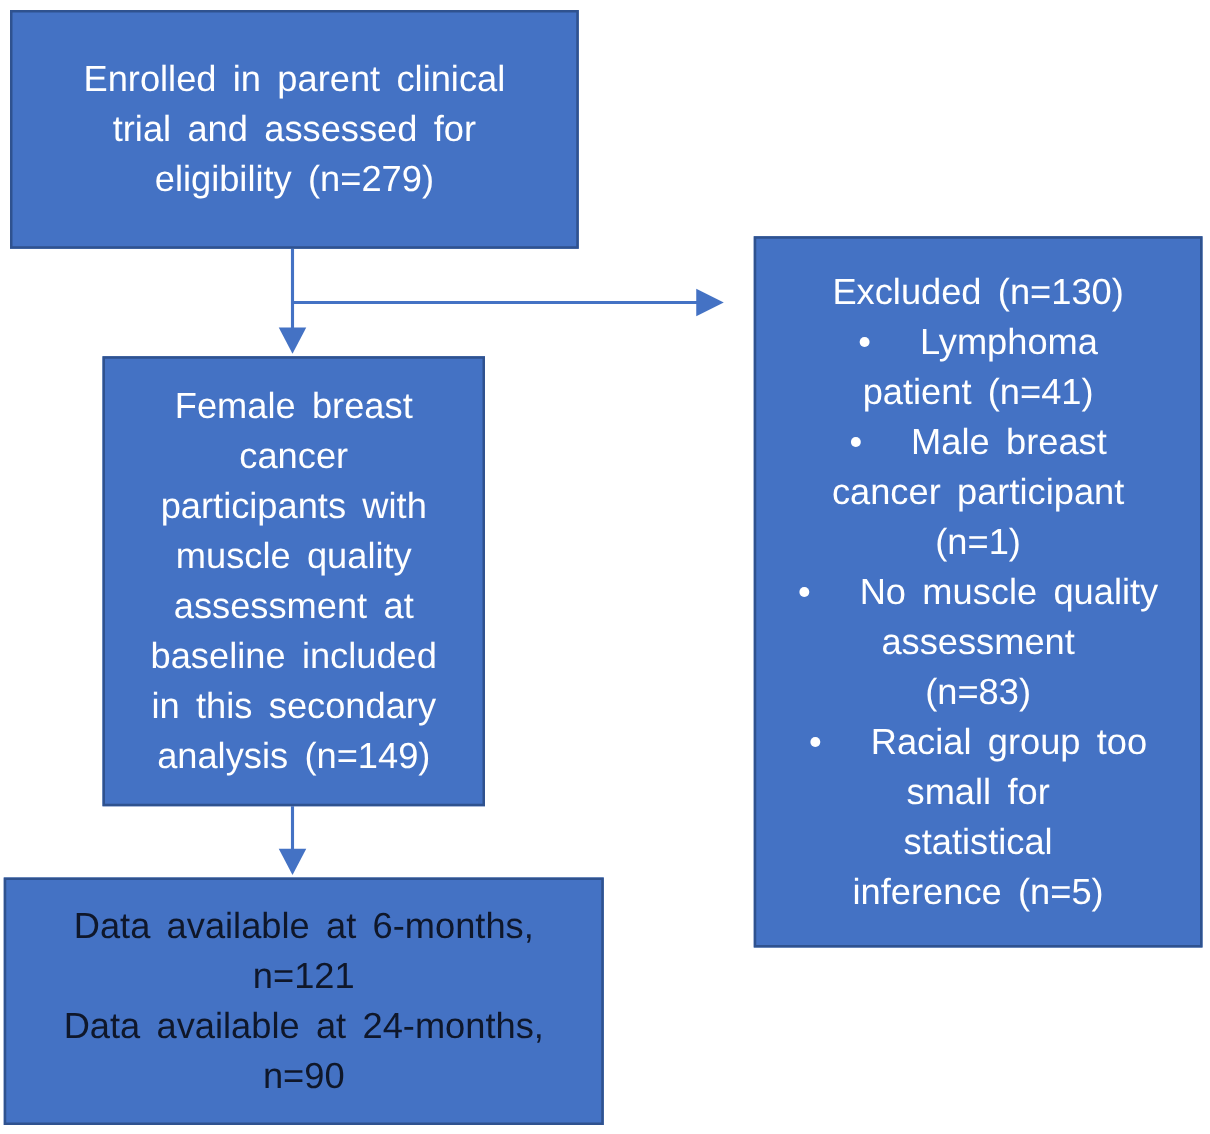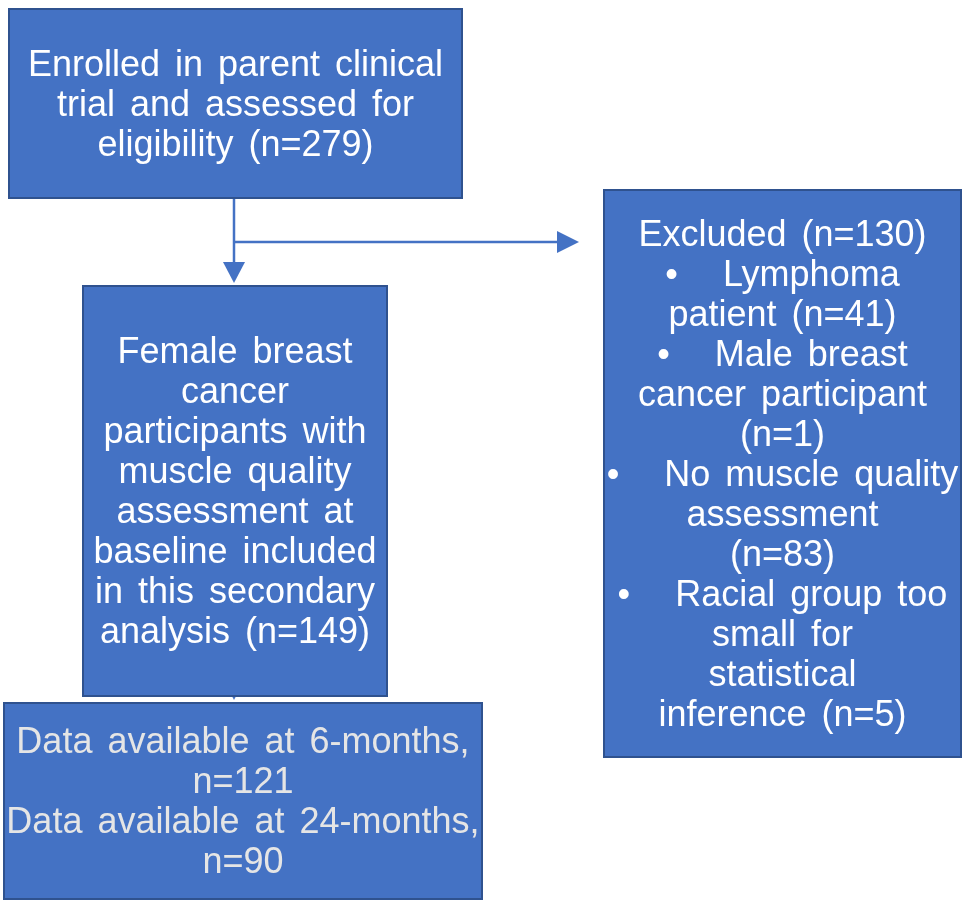"Enrolled in parent clinical" .fc-text { font-size: 36px -> 29px }
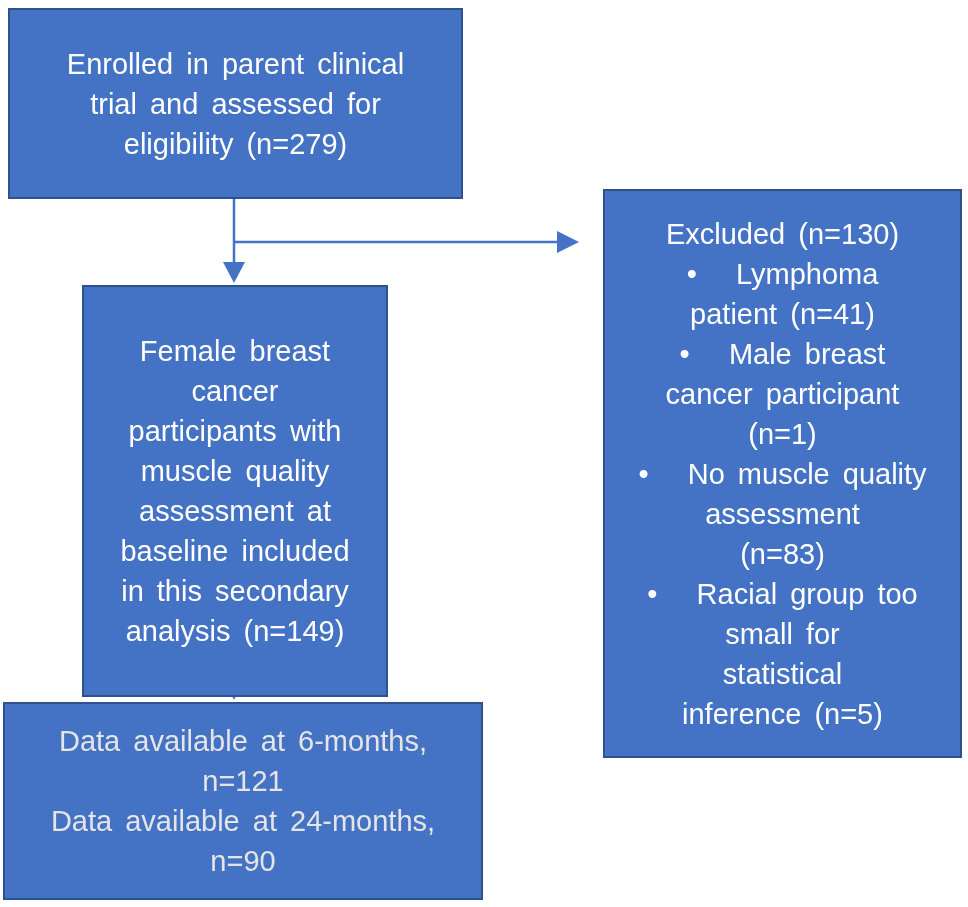"Female breast" #box-included { height: 412px -> 360px }
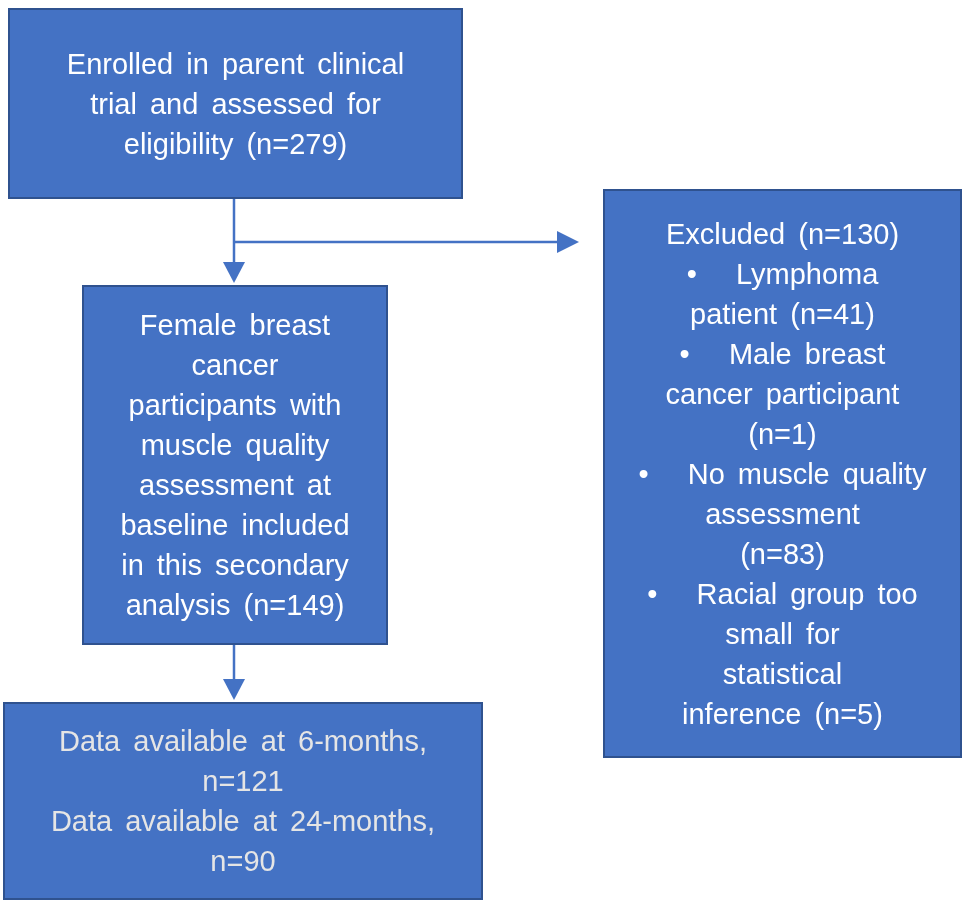"Data available at 6-months," div.fc-box { color: #e5e5e5 -> #0f172a }
